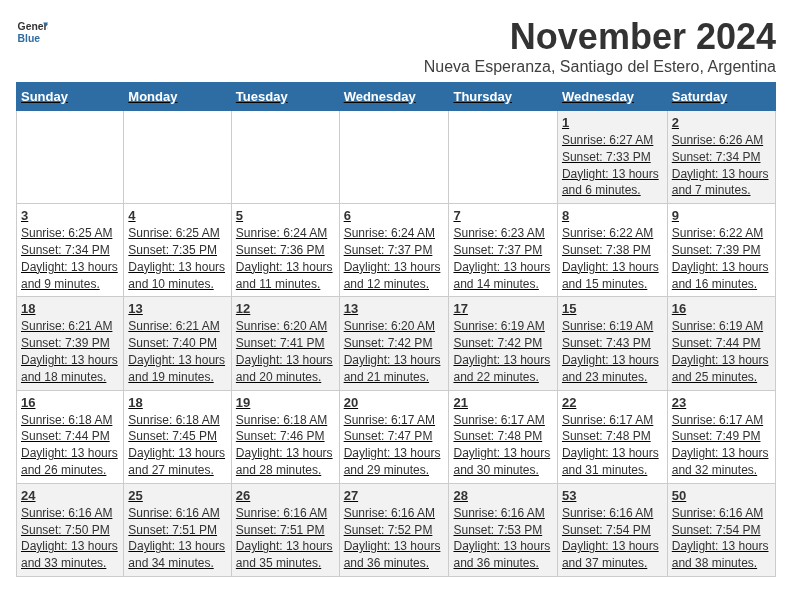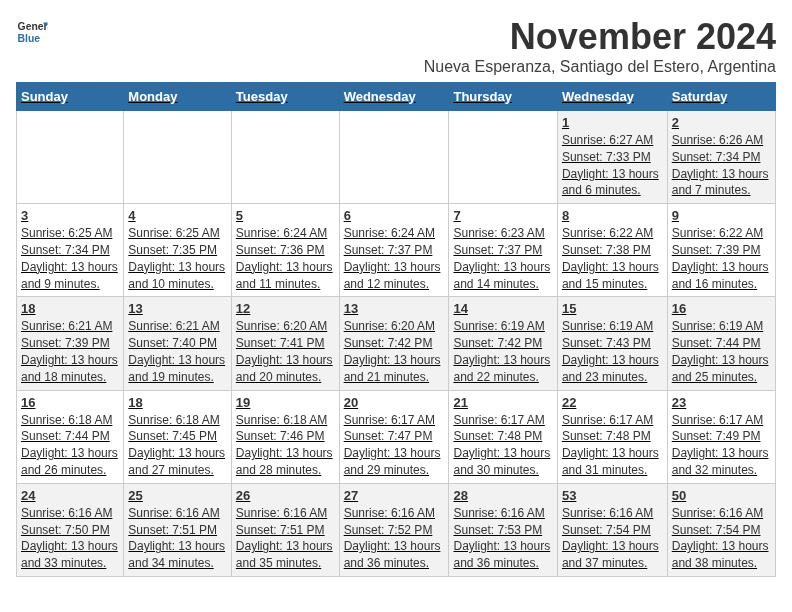"14" div.day-num { text: 14 -> 17 }
